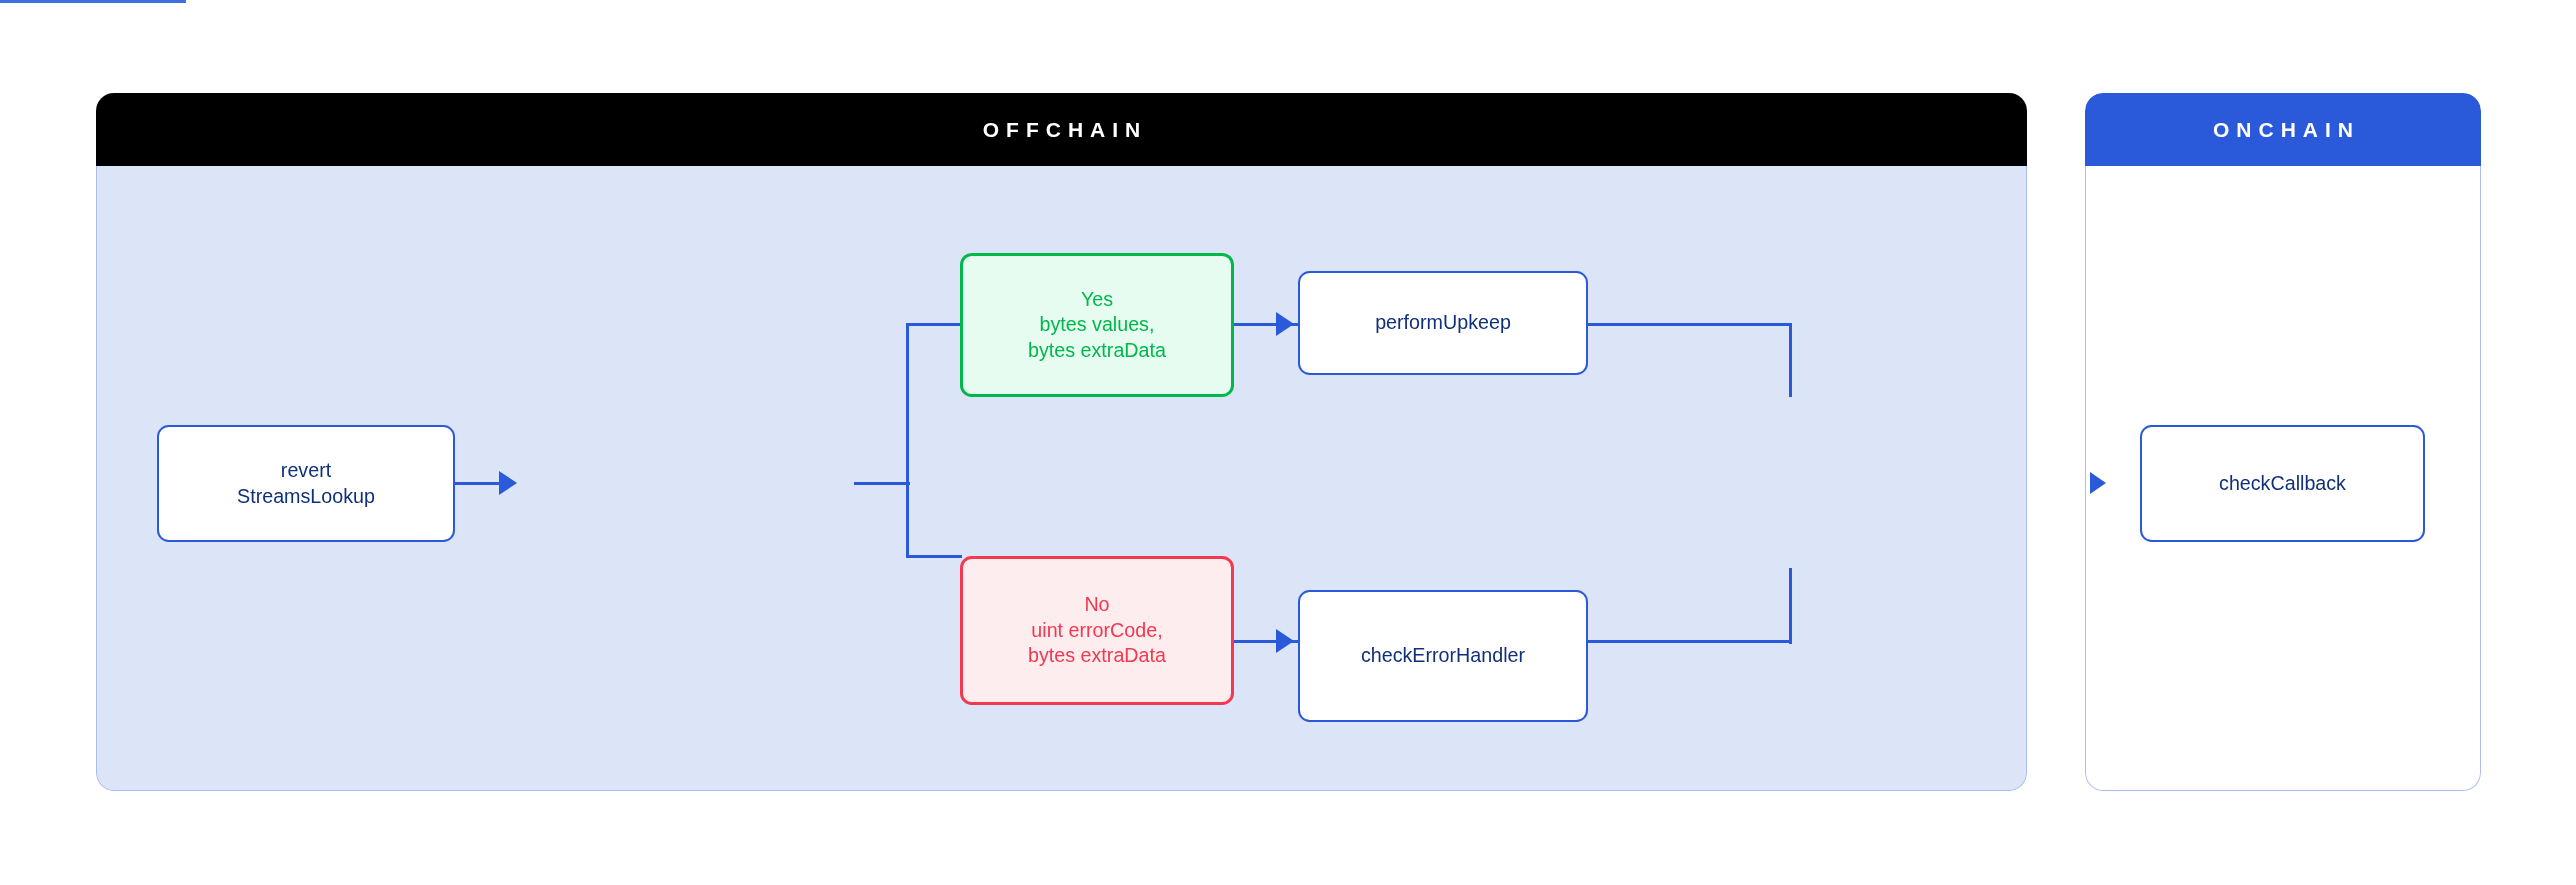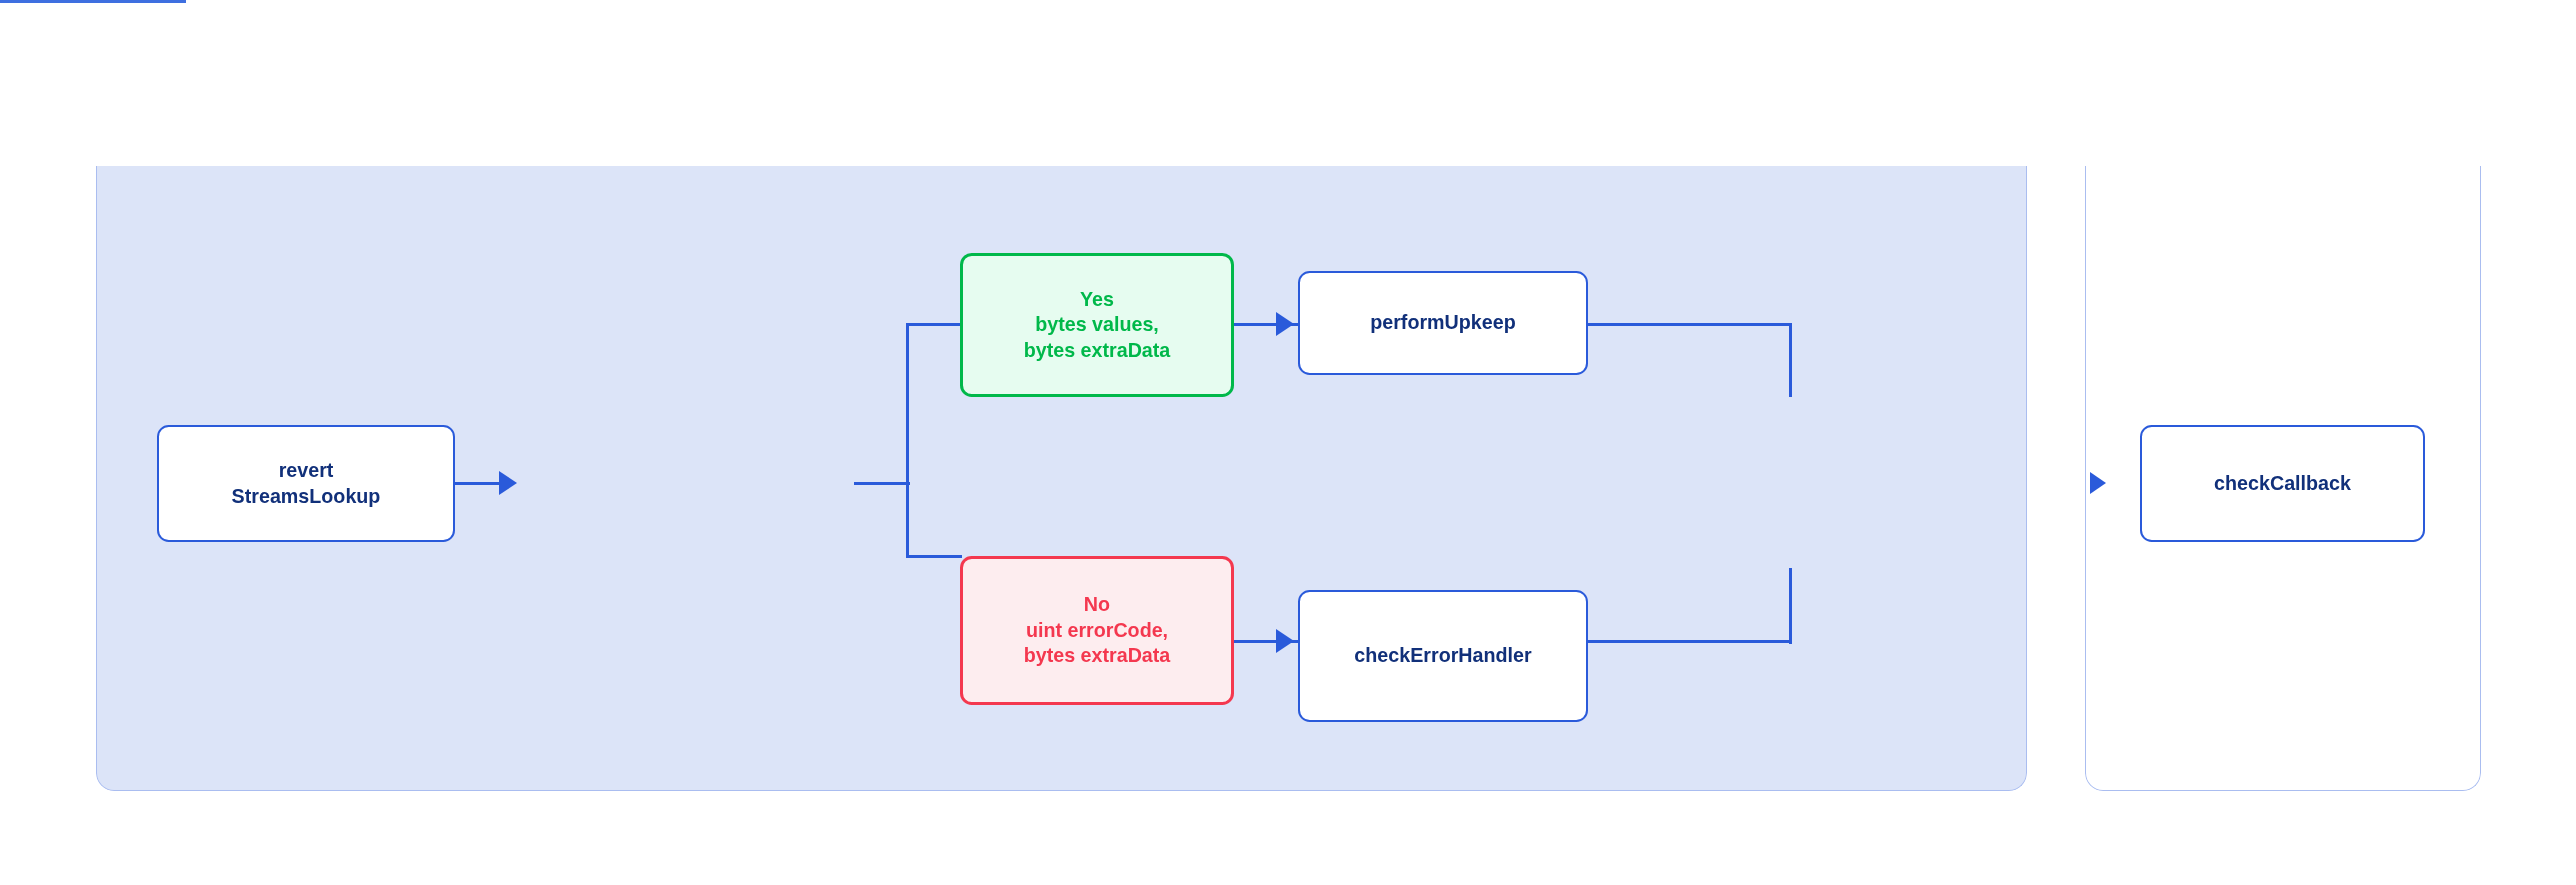"OFFCHAIN" div.panel-header { html: none -> <div> <span>OFFCHAIN</span> </div> }
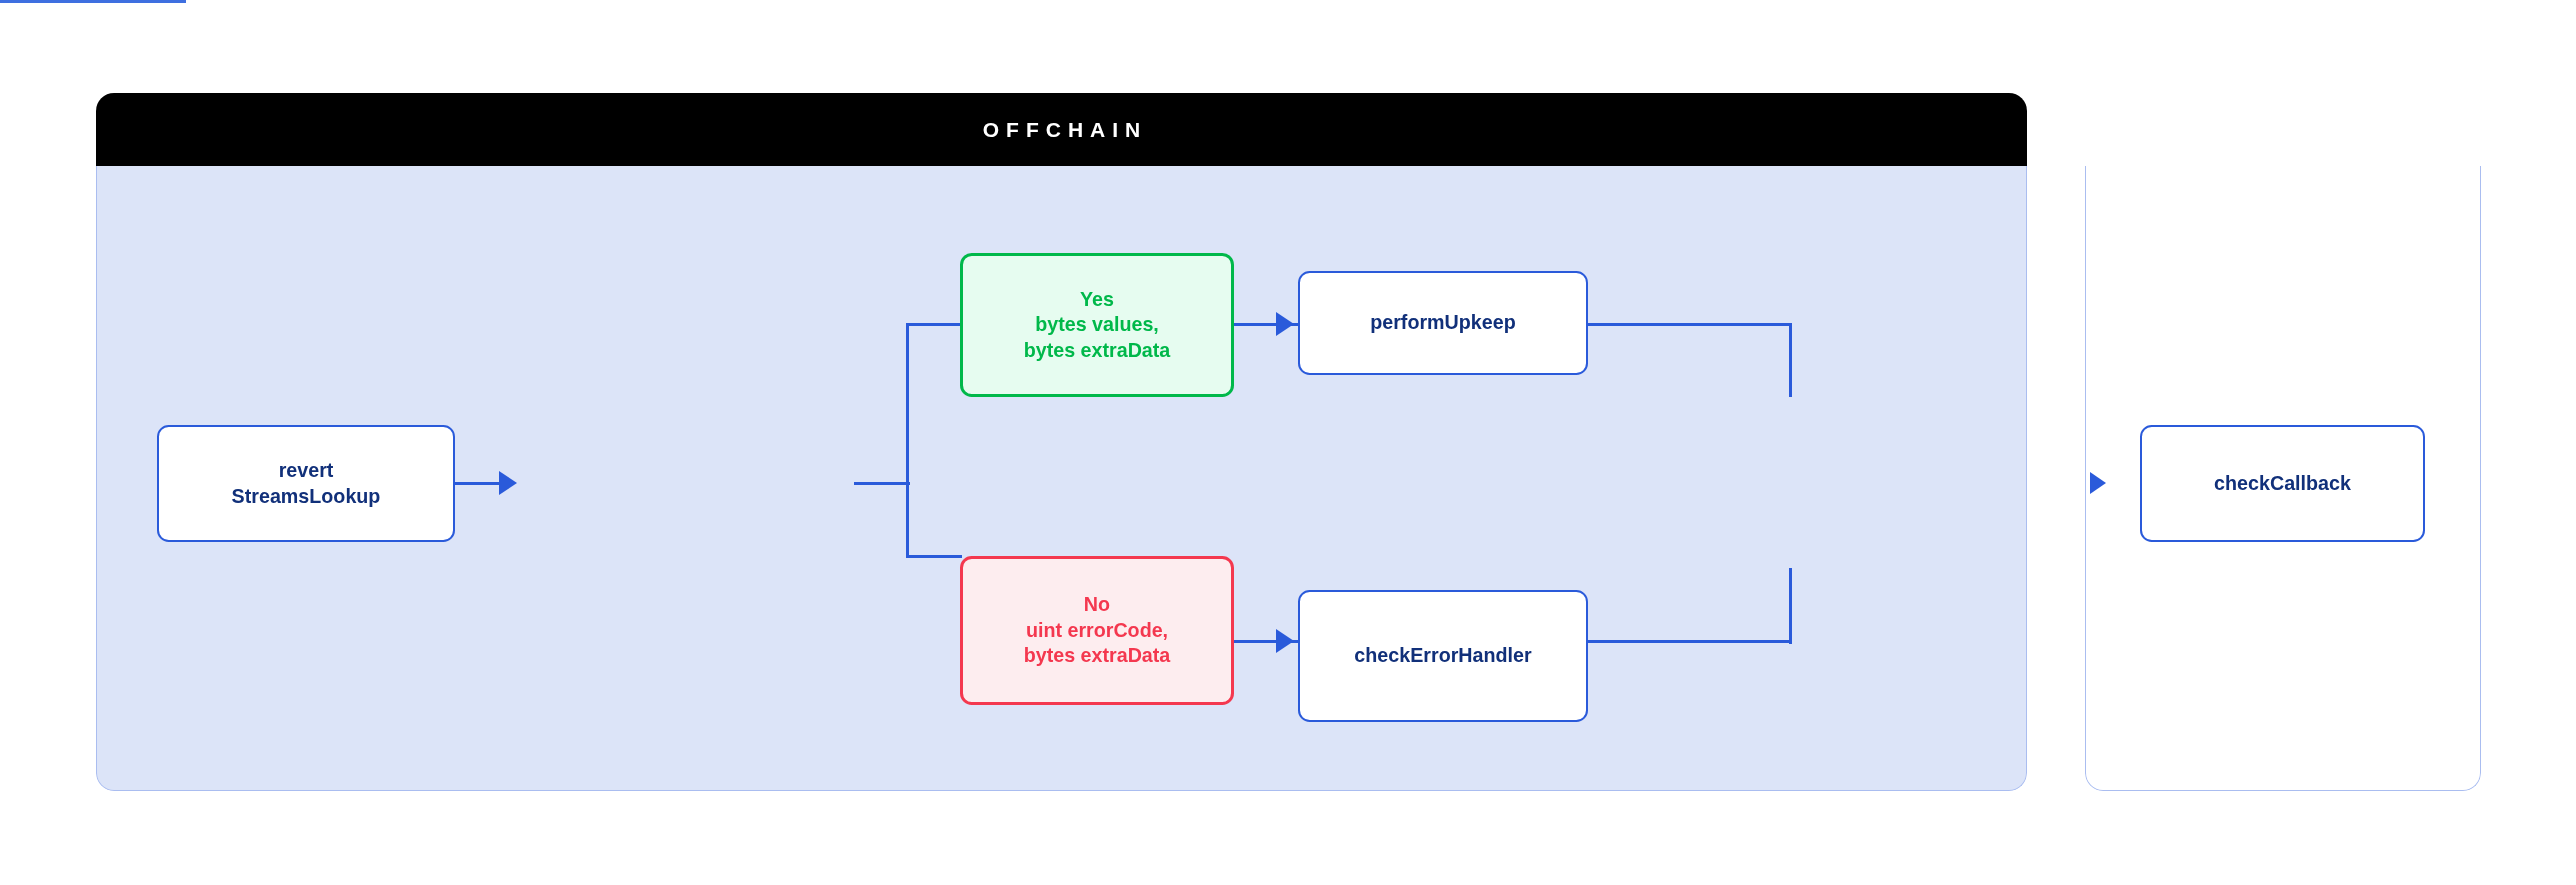"ONCHAIN" div.panel-header { html: none -> <div> <span>ONCHAIN</span> </div> }
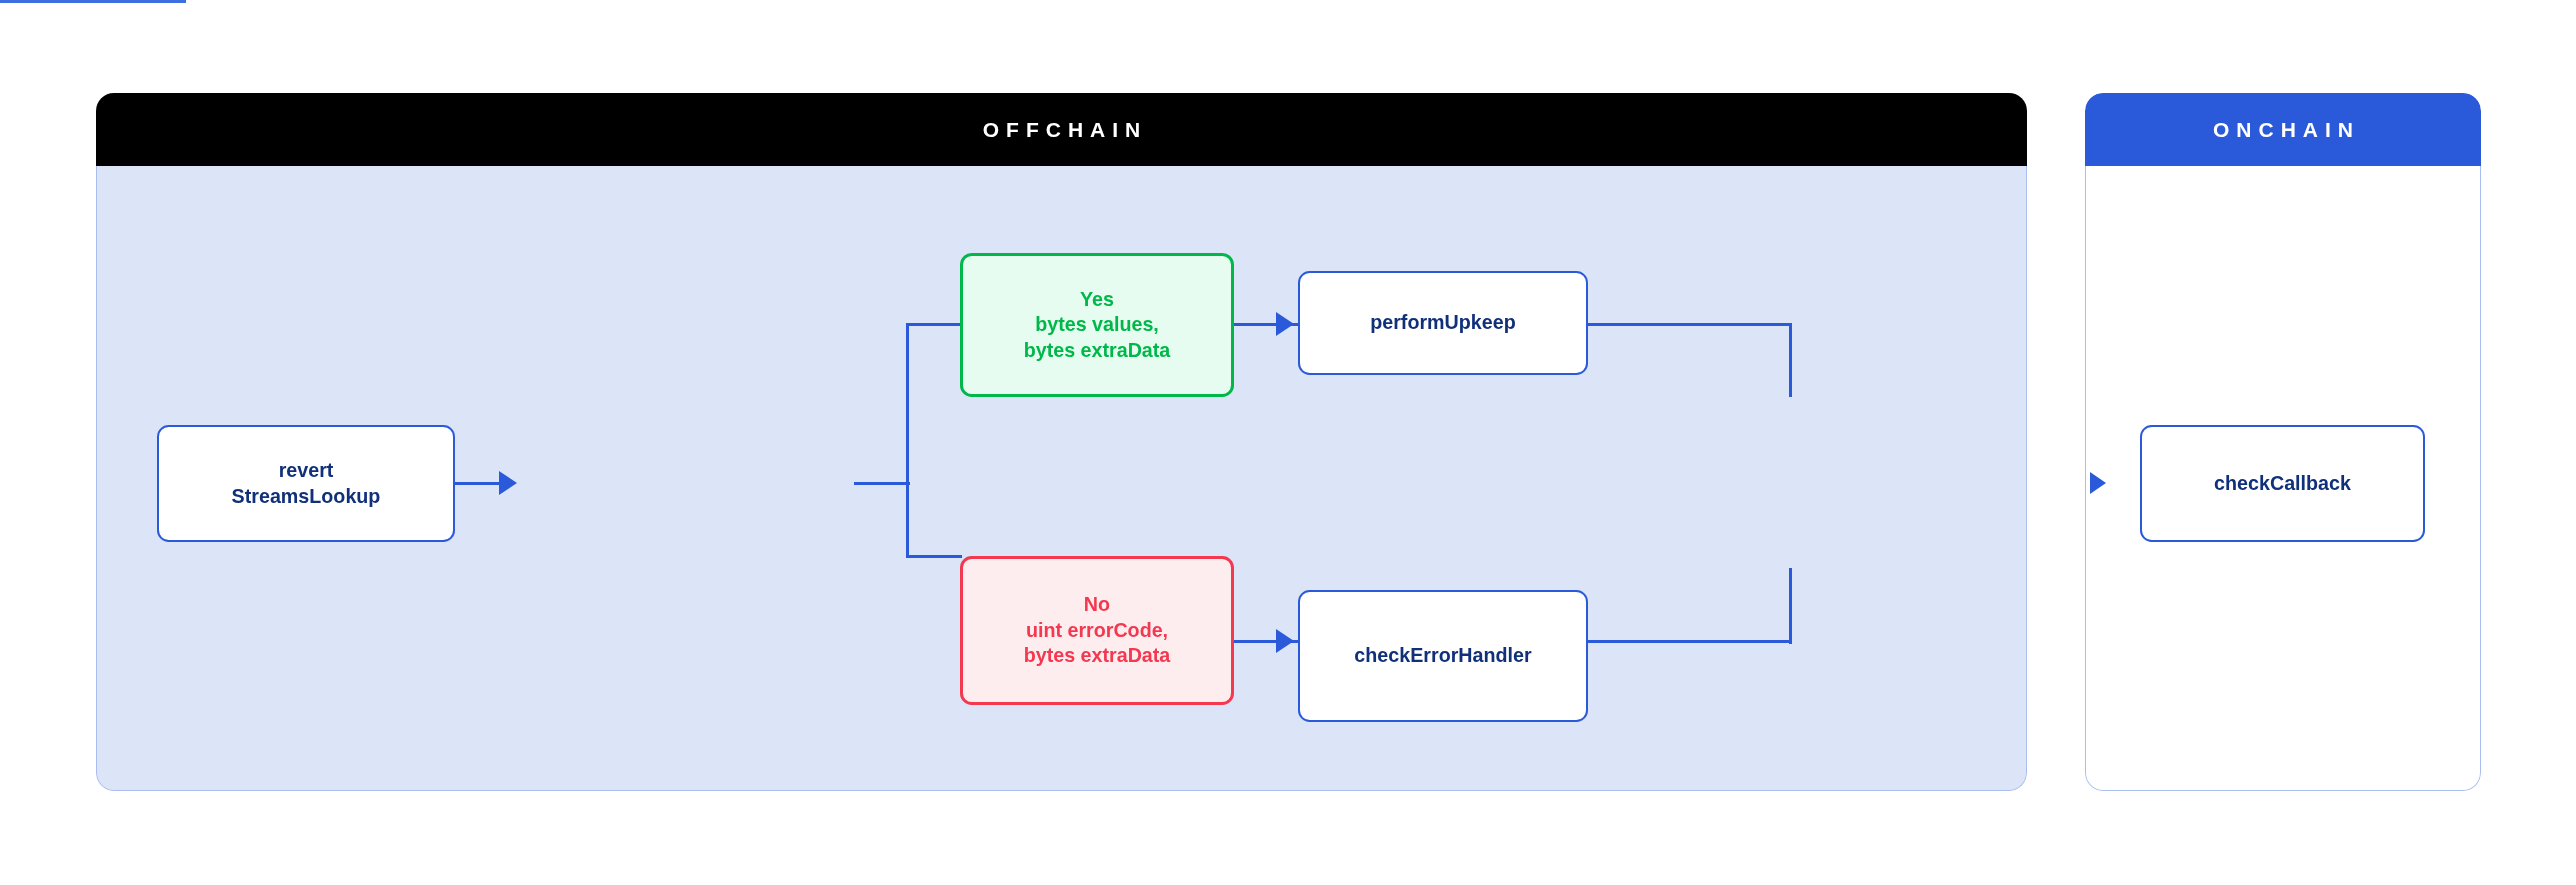"Yes" .node { font-weight: 700 -> 400 }
